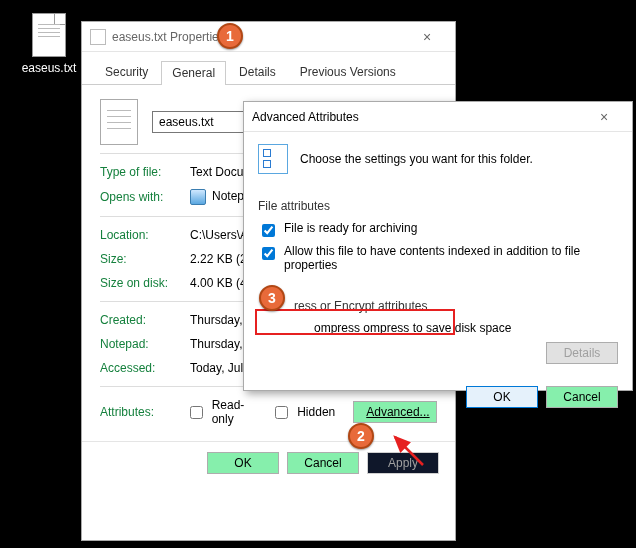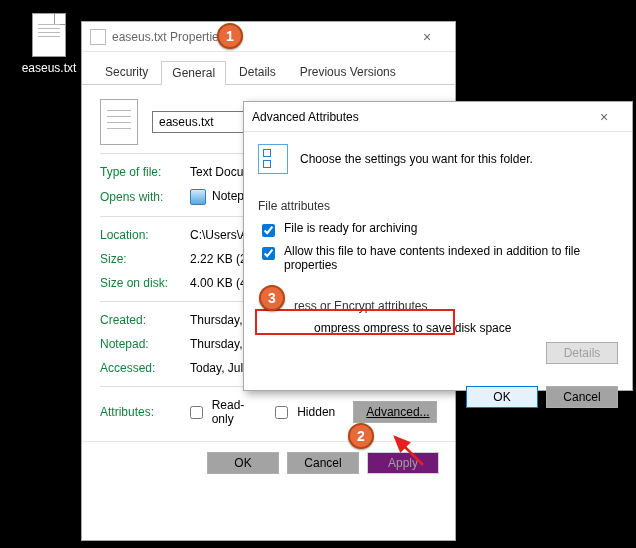"Cancel" .btn { background: #a3a3a3 -> #86efac }
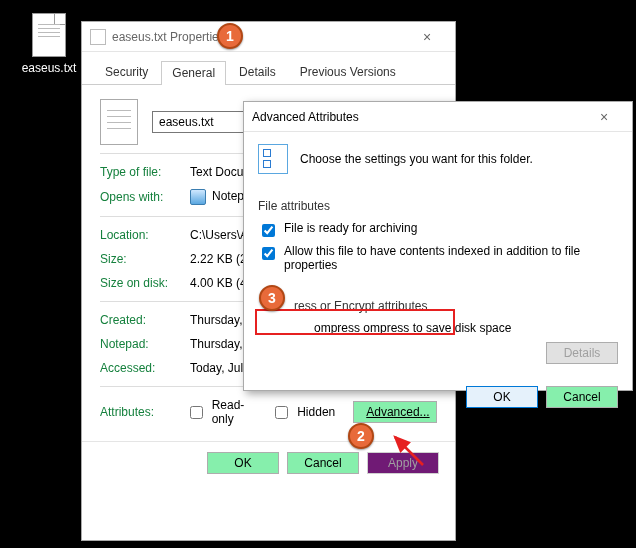"Apply" .btn[disabled] { background: #701a75 -> #0f172a }
